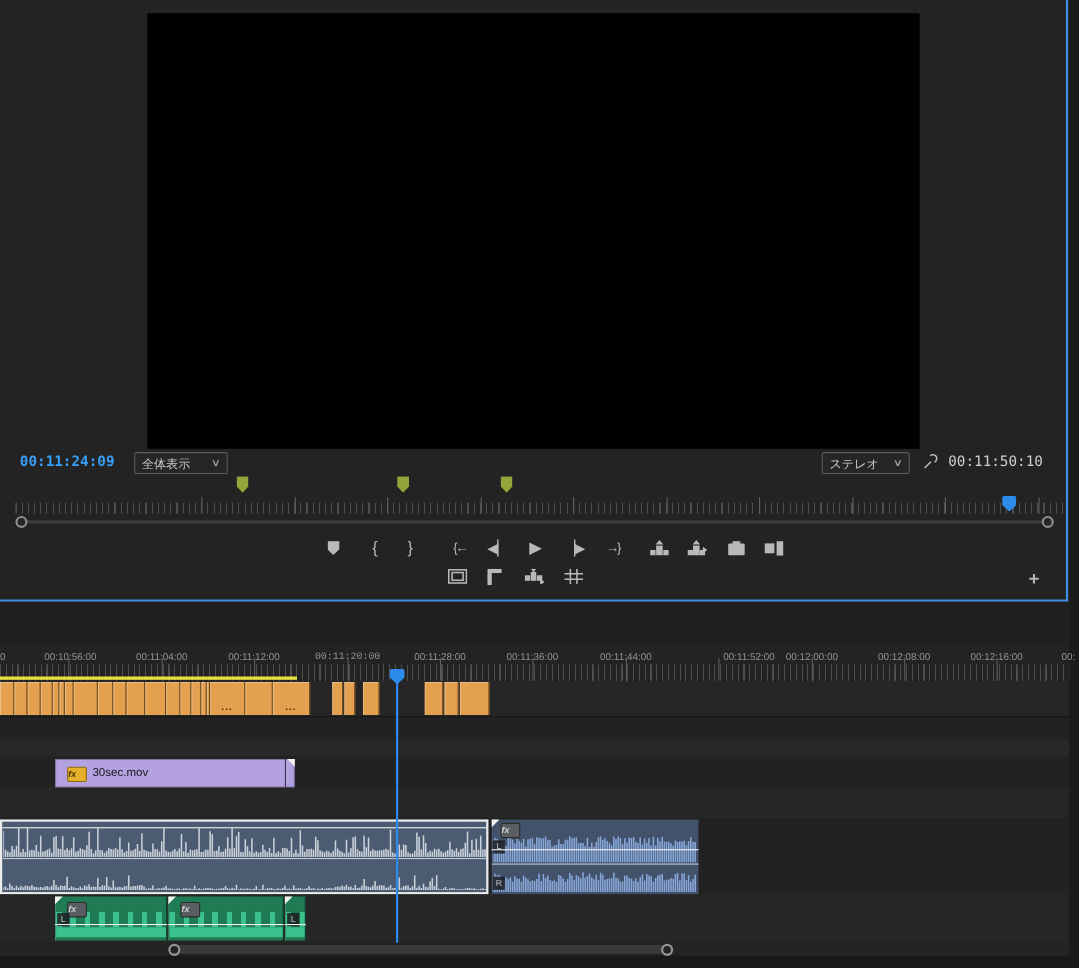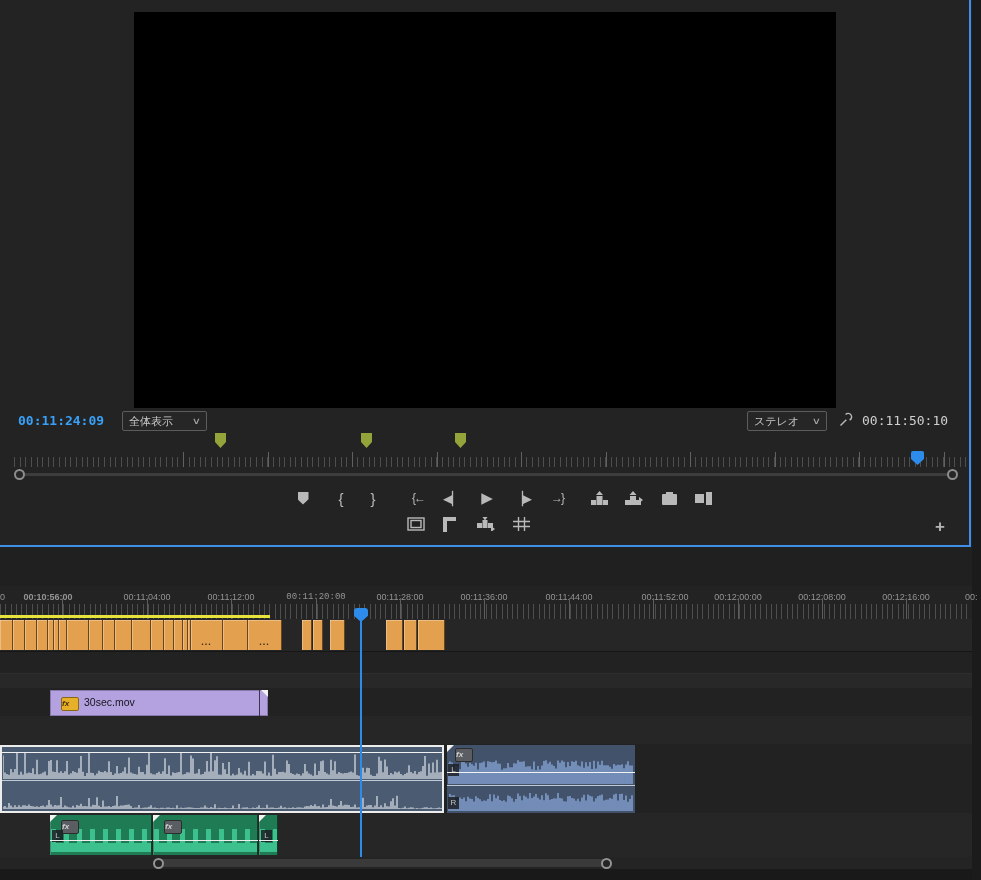"00:10:56:00" span.tl-label { font-weight: bold -> none; left: 48px -> 64px }
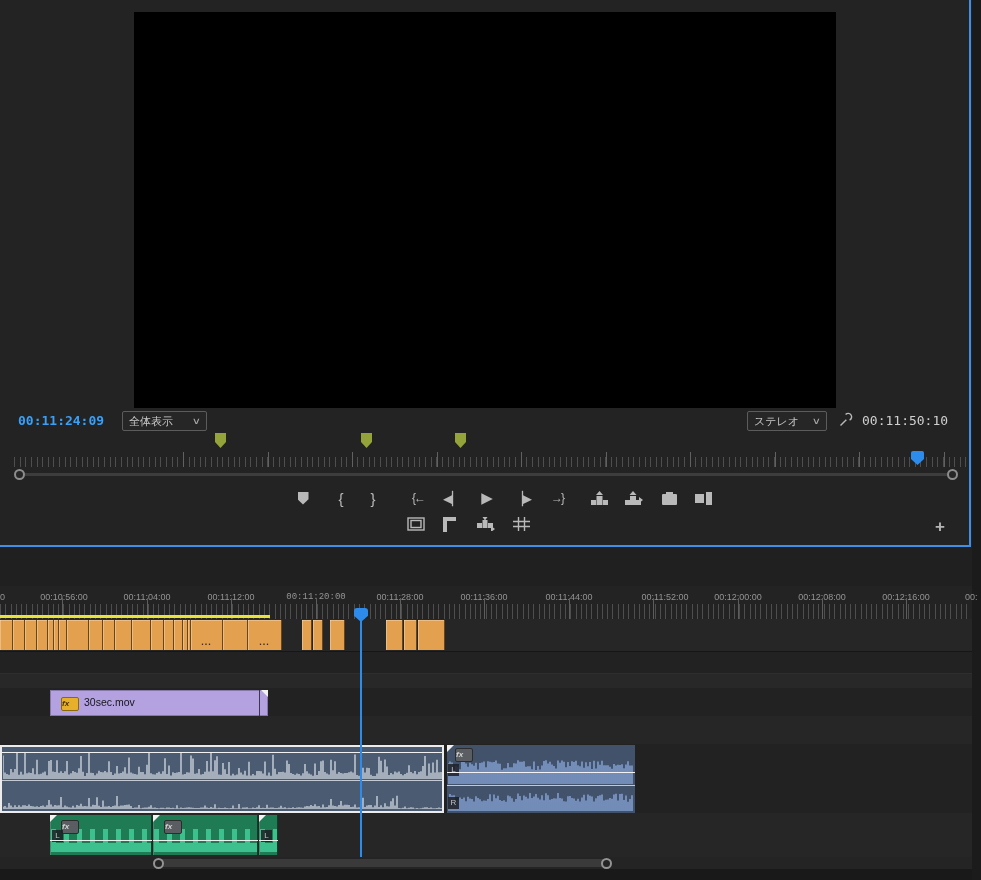"00:11:52:00" span.tl-label { left: 653px -> 669px }
